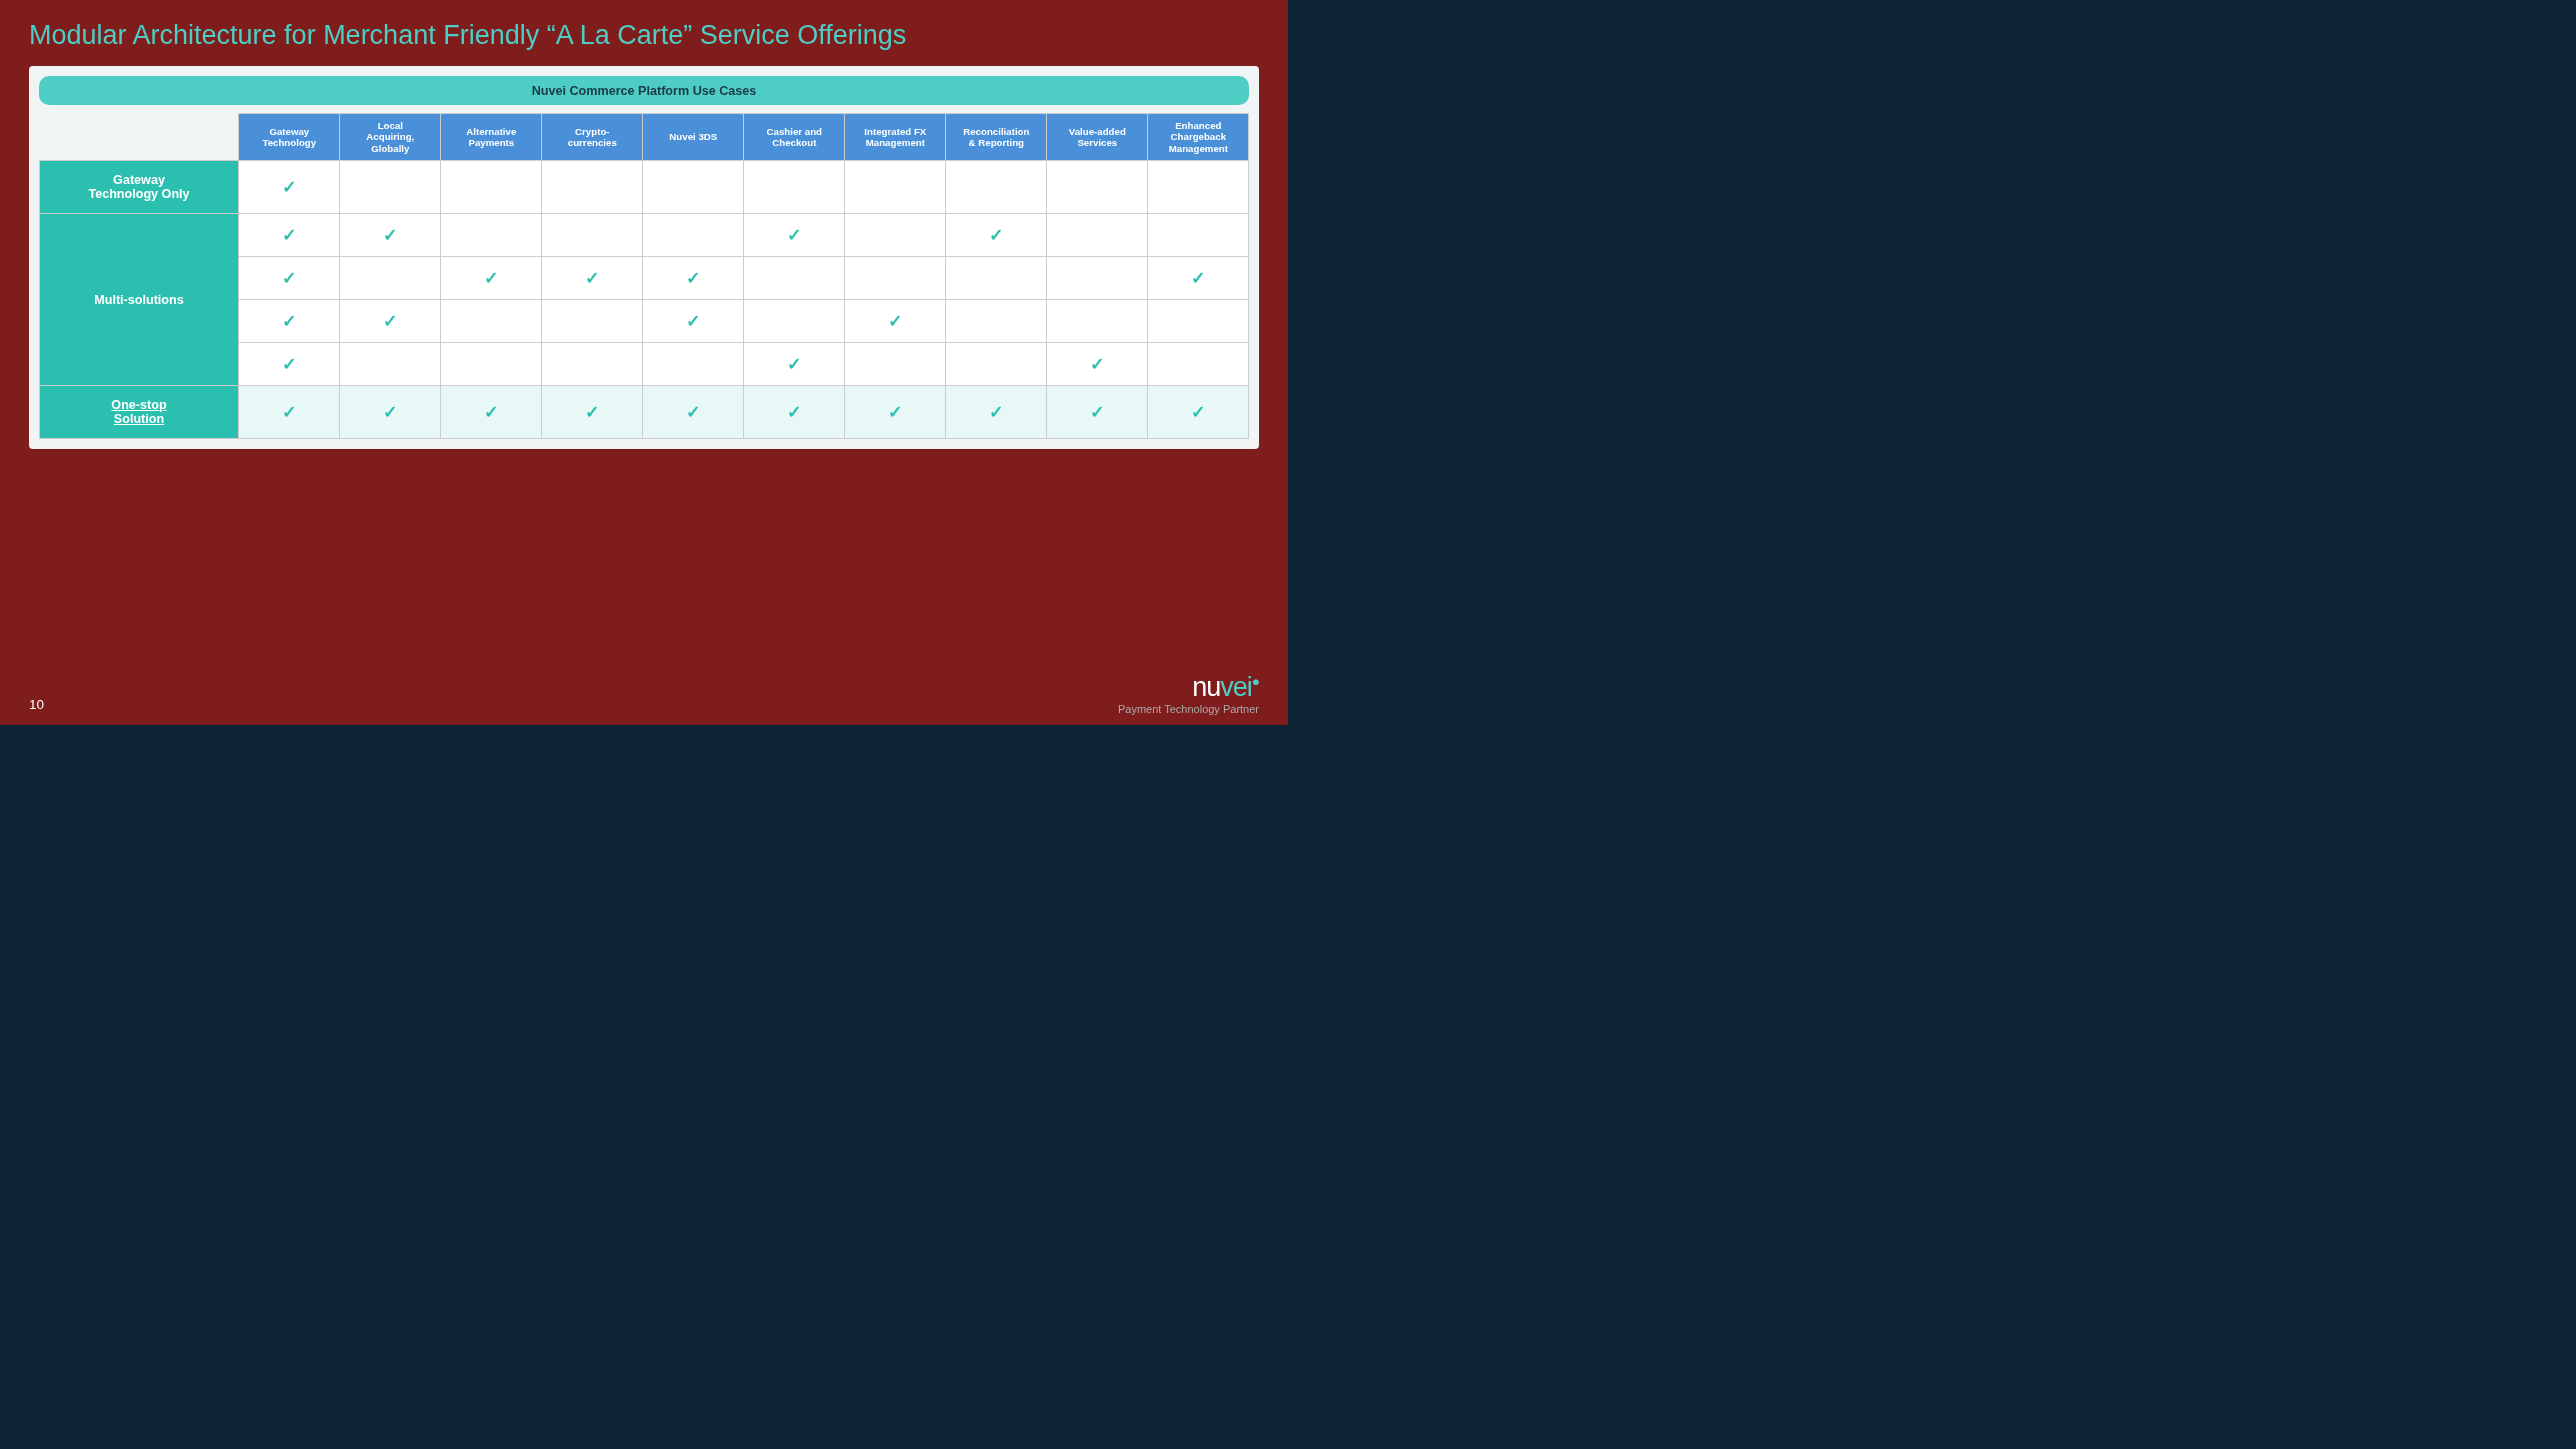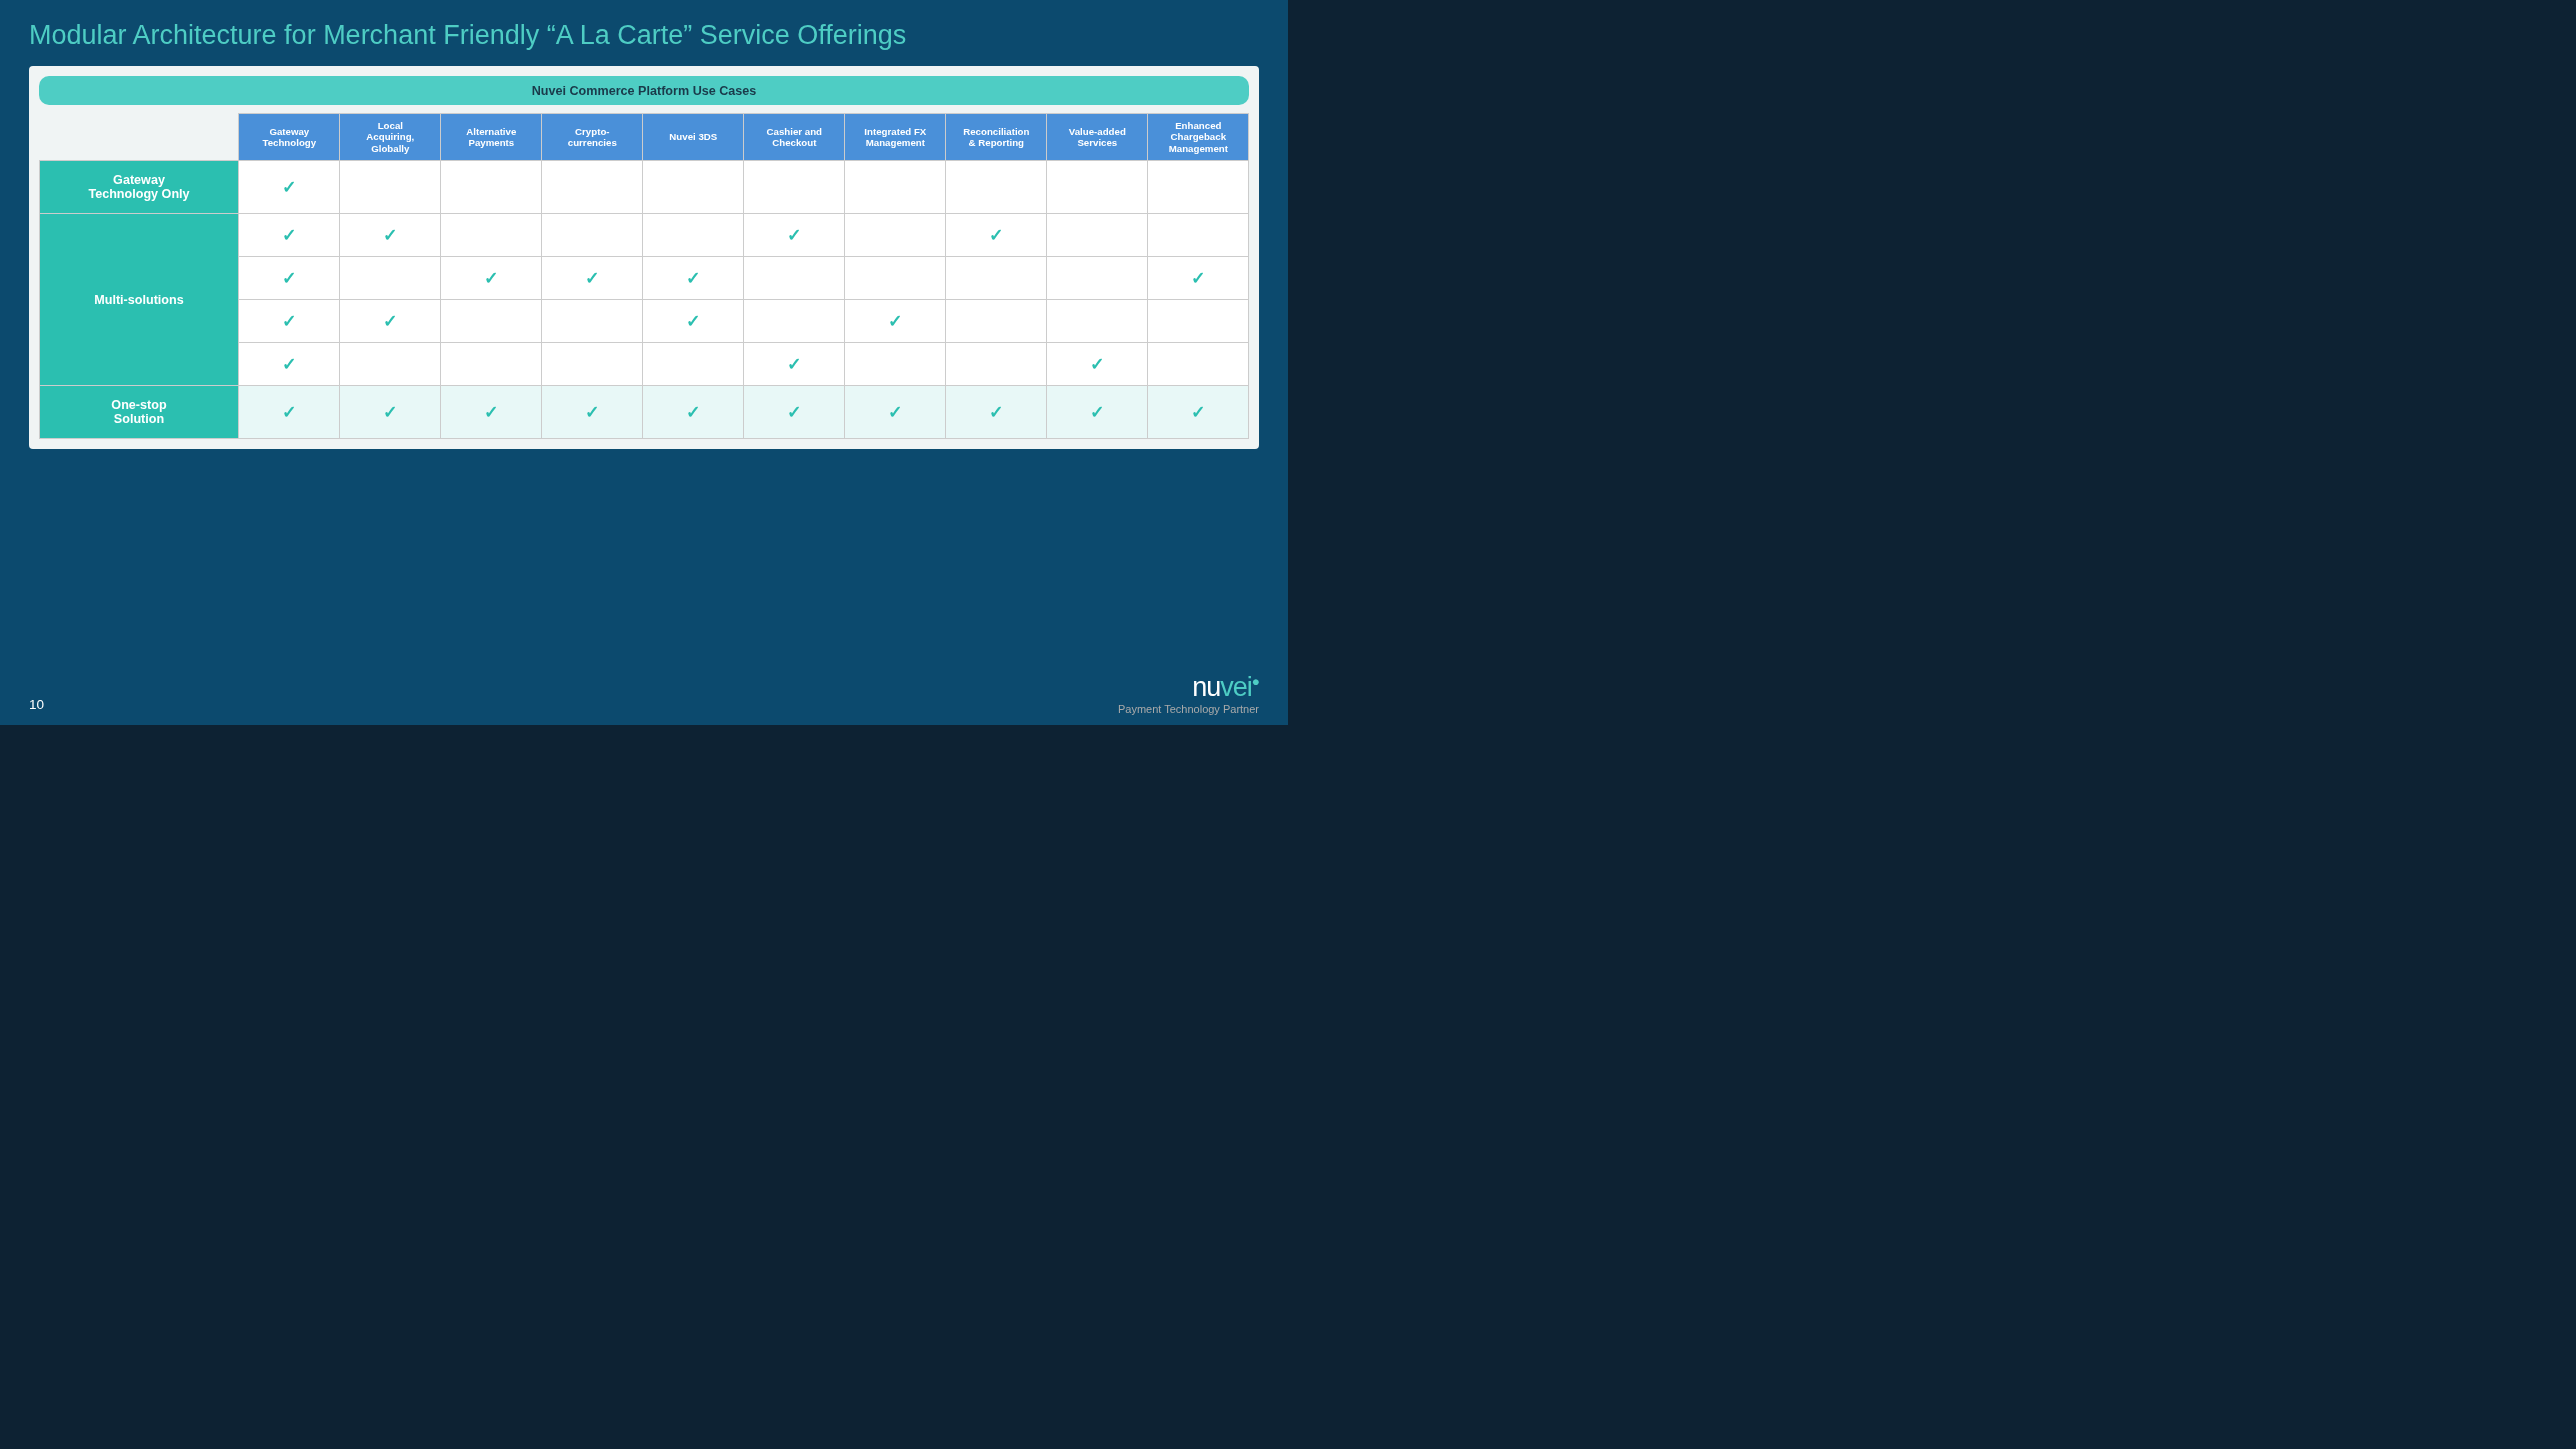"Modular Architecture for Merchant" .page { background-color: #0c4a6e -> #7f1d1d }
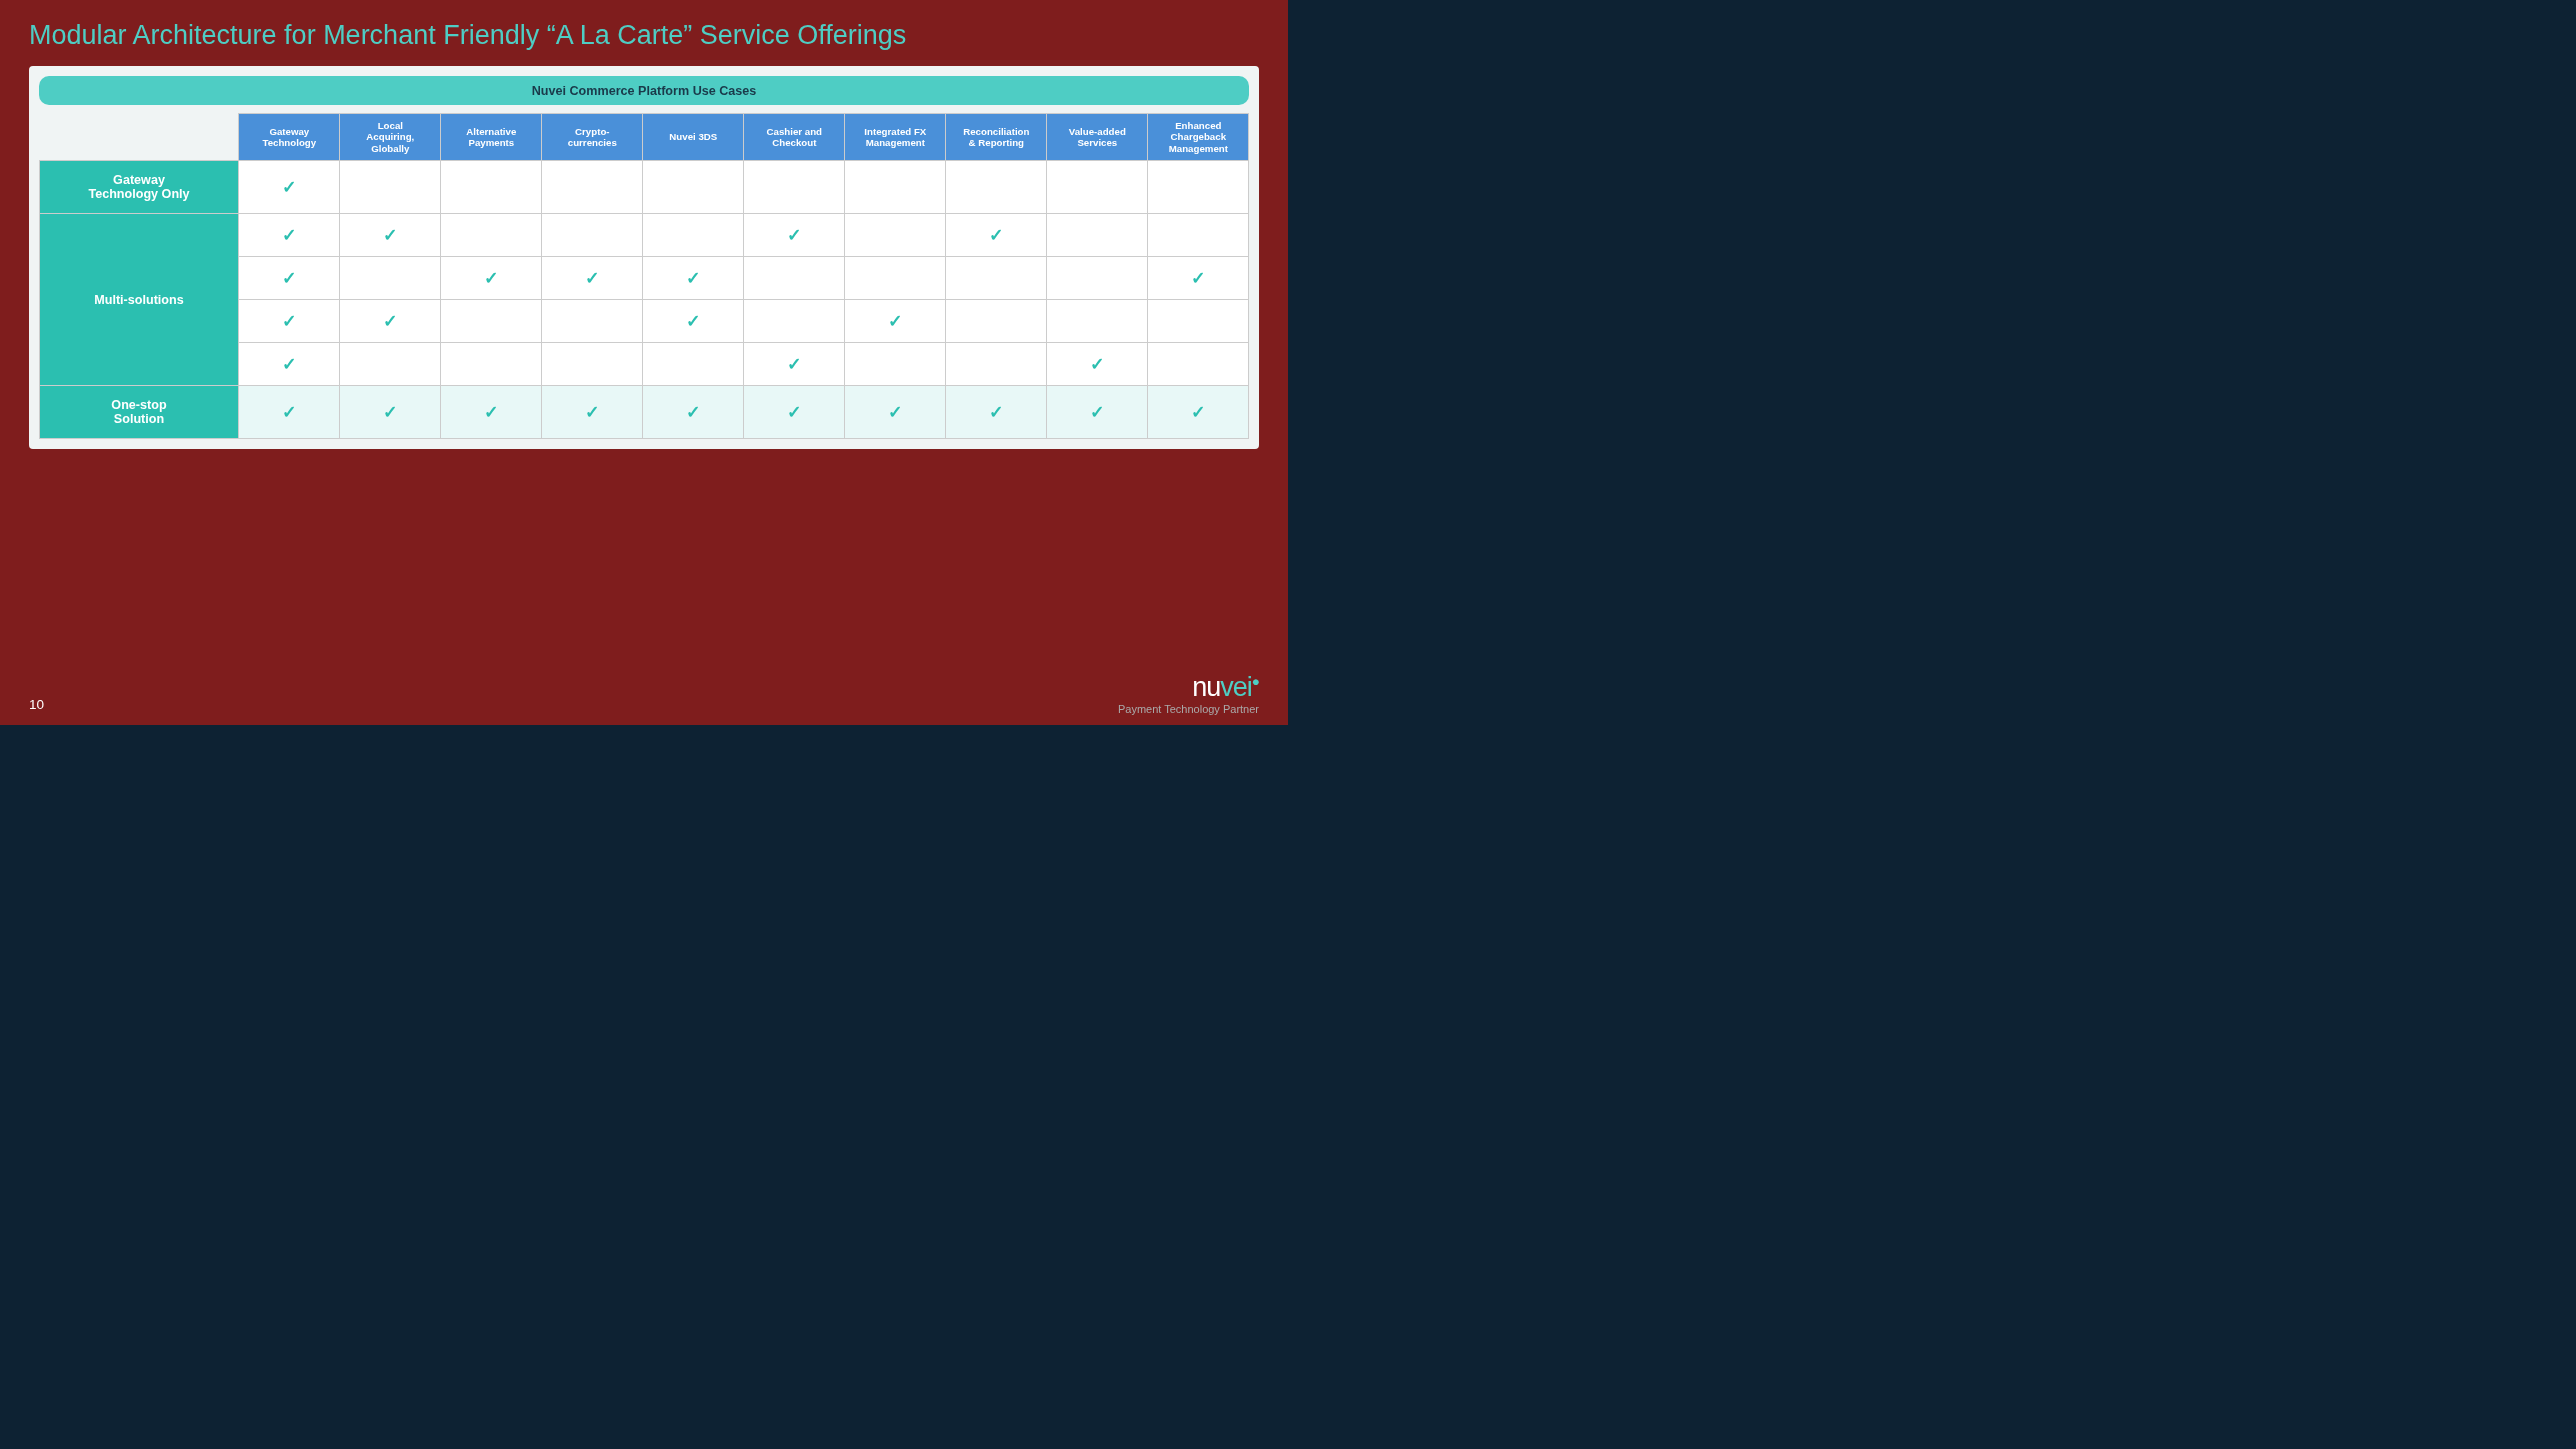"One-stop" td.row-header { text-decoration: none -> underline }
